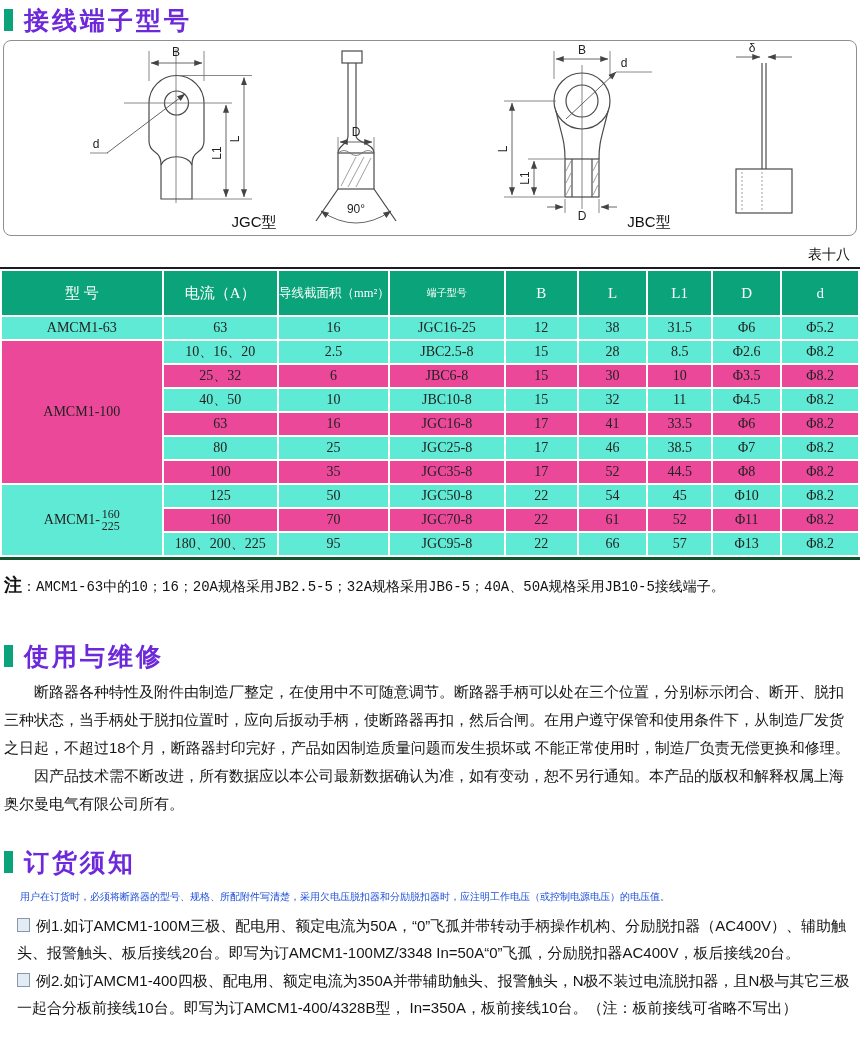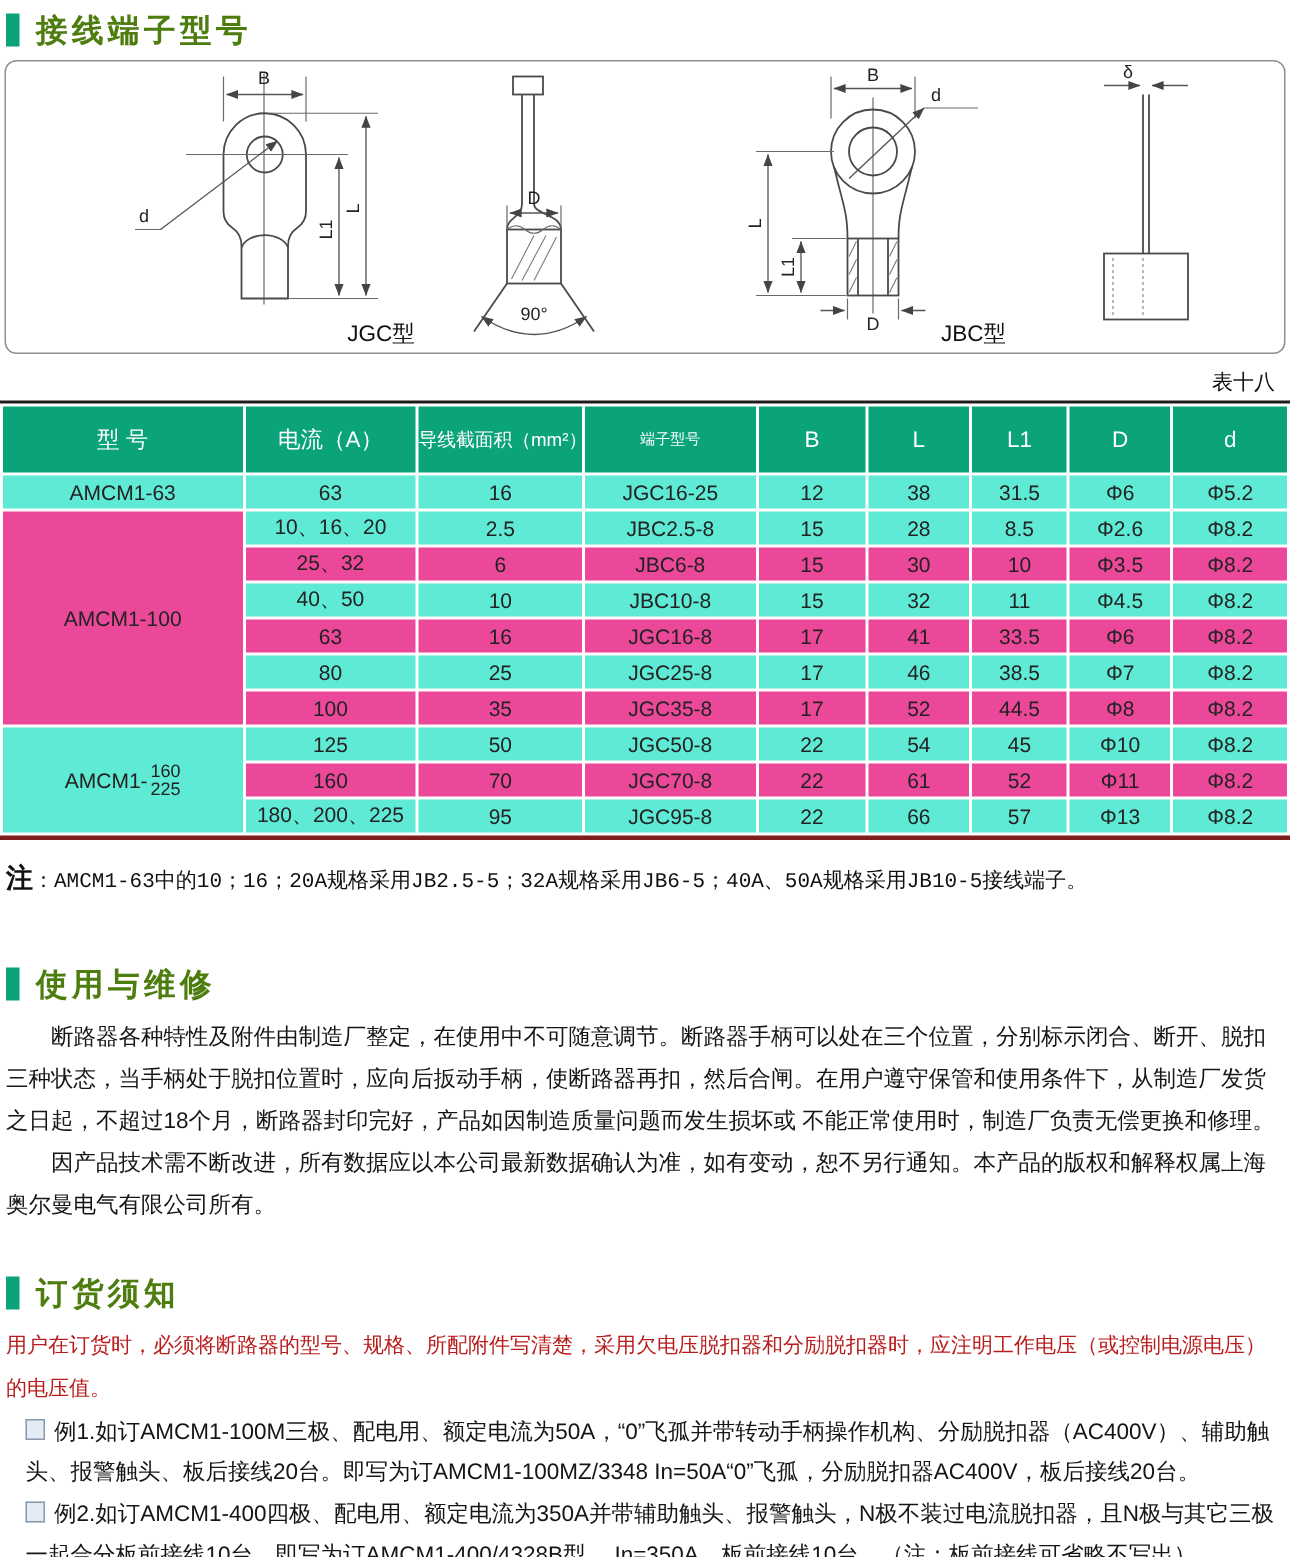"接线端子型号" .sec-title { color: #4d7c0f -> #6d28d9; font-size: 21px -> 25px }
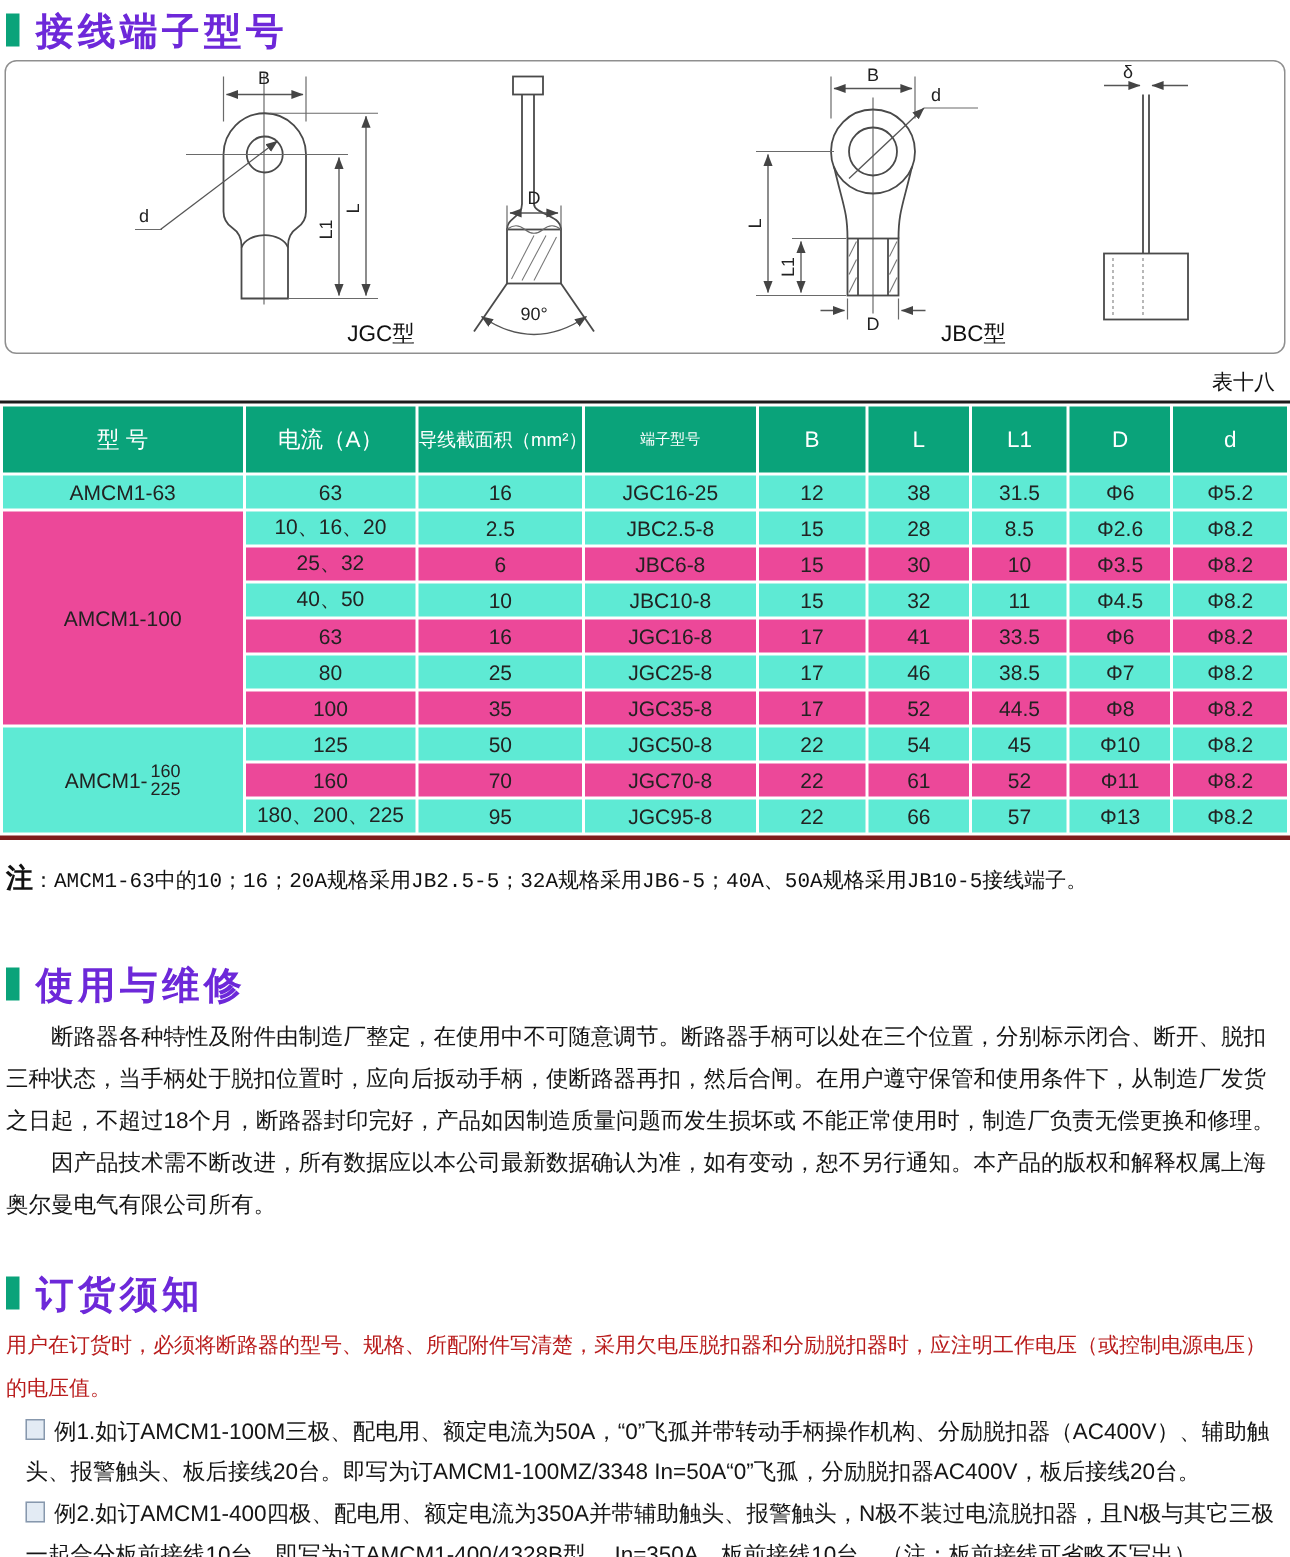"型 号" .tbl-wrap { border-bottom: 3px solid #7f1d1d -> 3px solid #14532d; font-family: none -> Liberation Serif, serif }
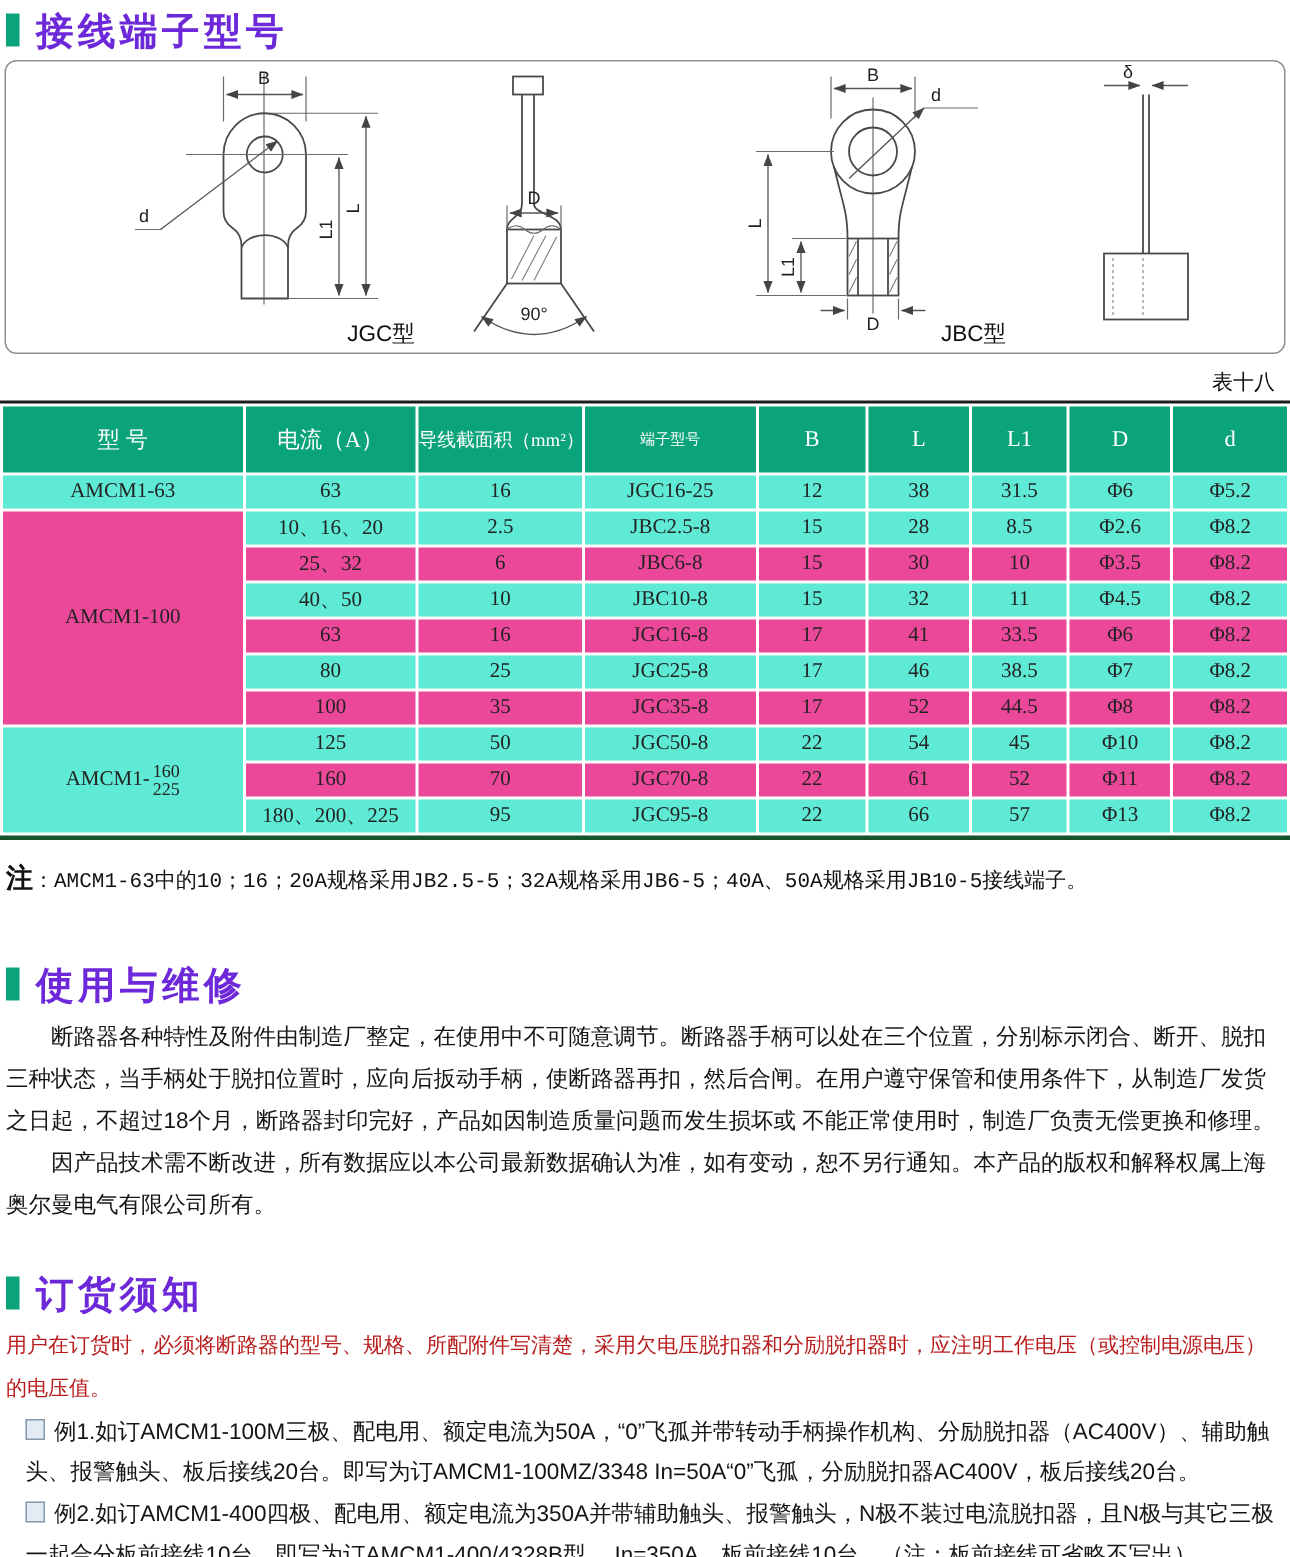"用户在订货时，必须将断路器的型号、规格、所配附件写清楚，采用欠电压脱扣器和分励脱" .intro { color: #b91c1c -> #1d4ed8; font-size: 14px -> 10px; margin: 6px 4px 0 4px -> 6px 4px 0 20px }
